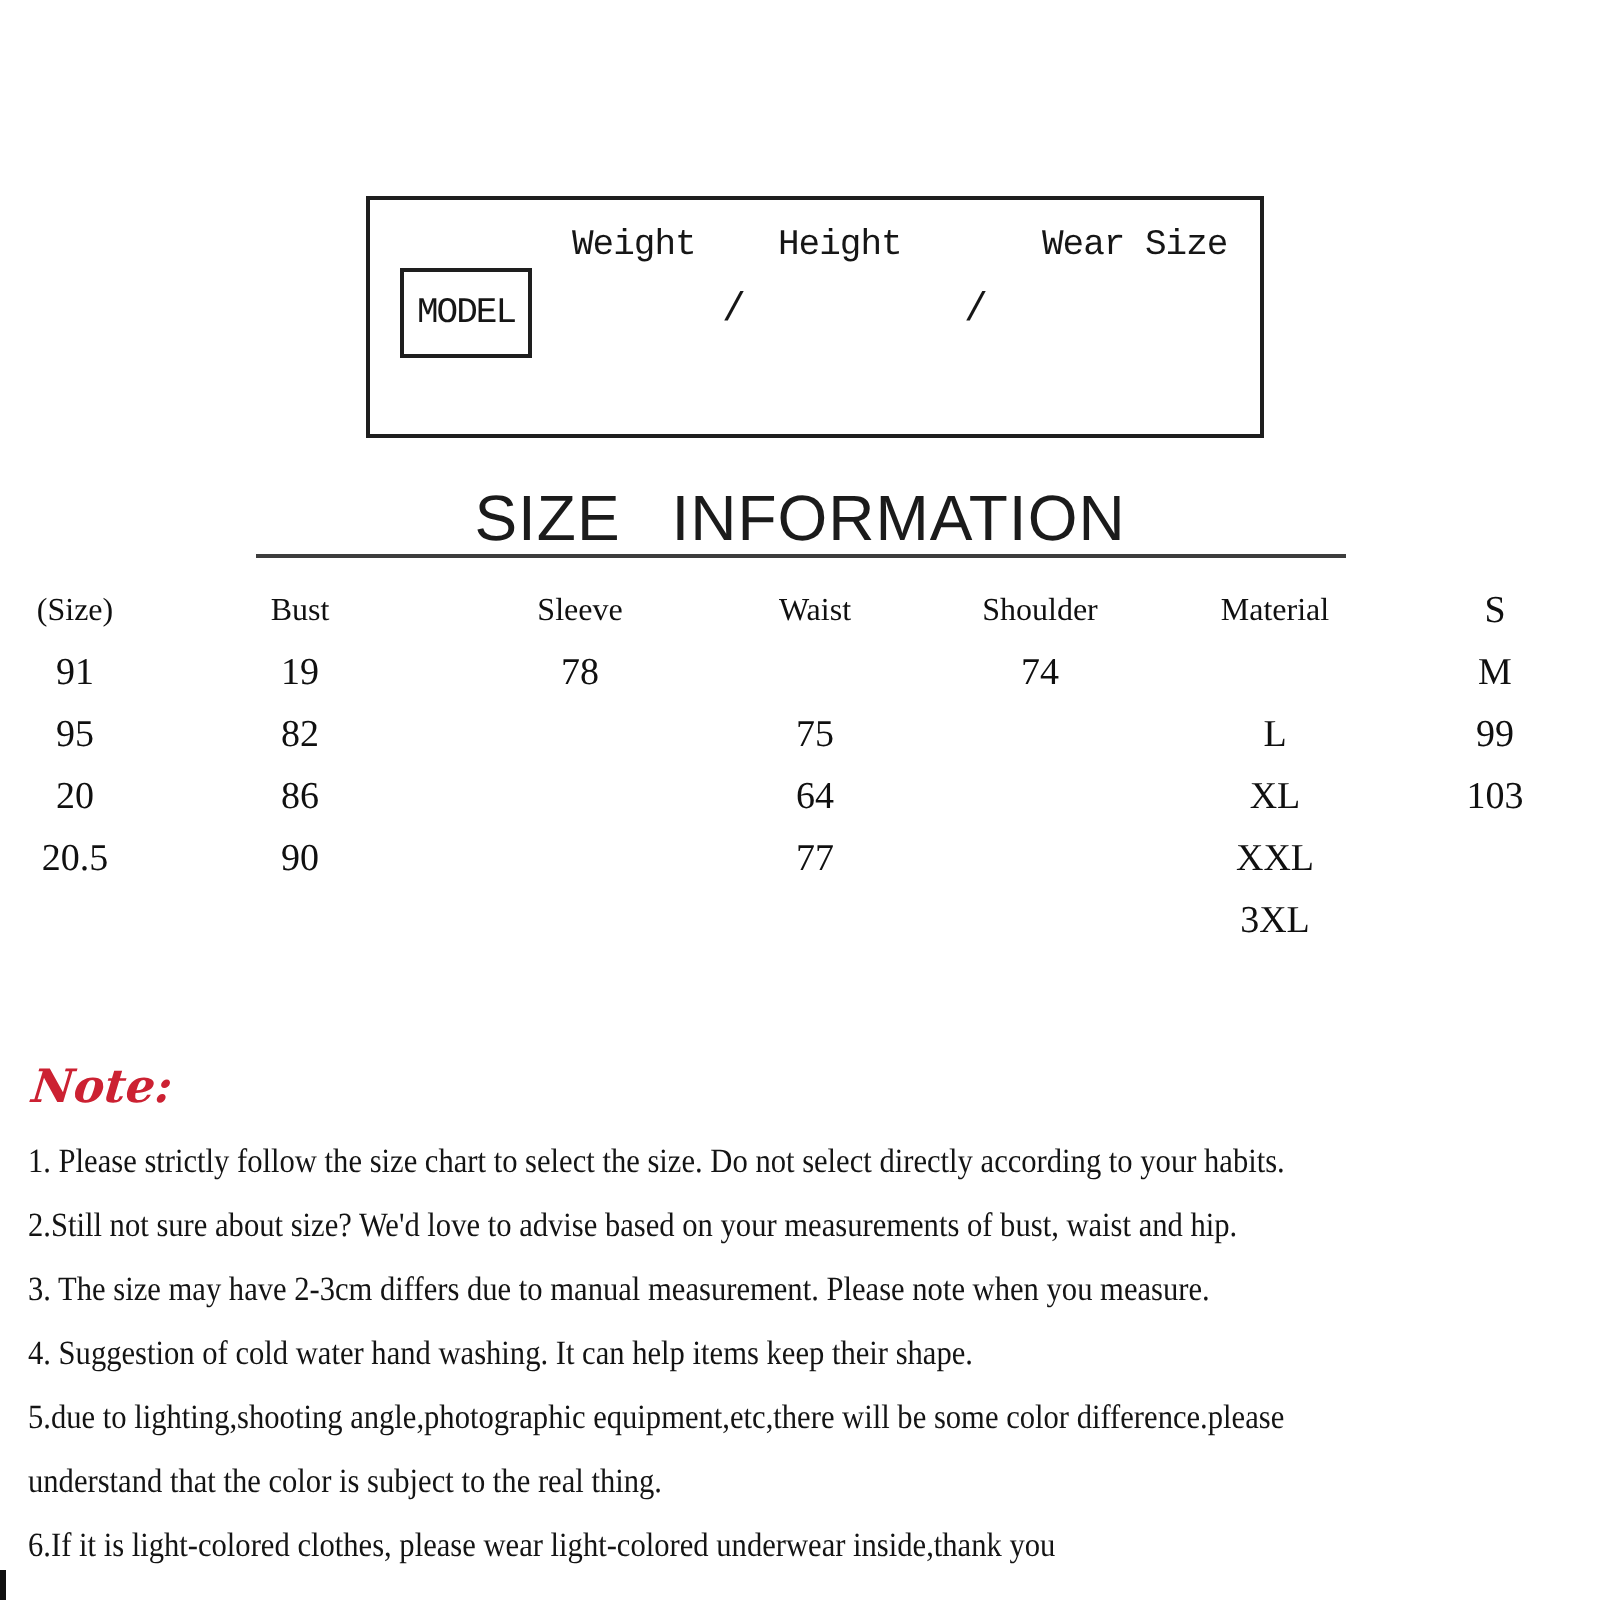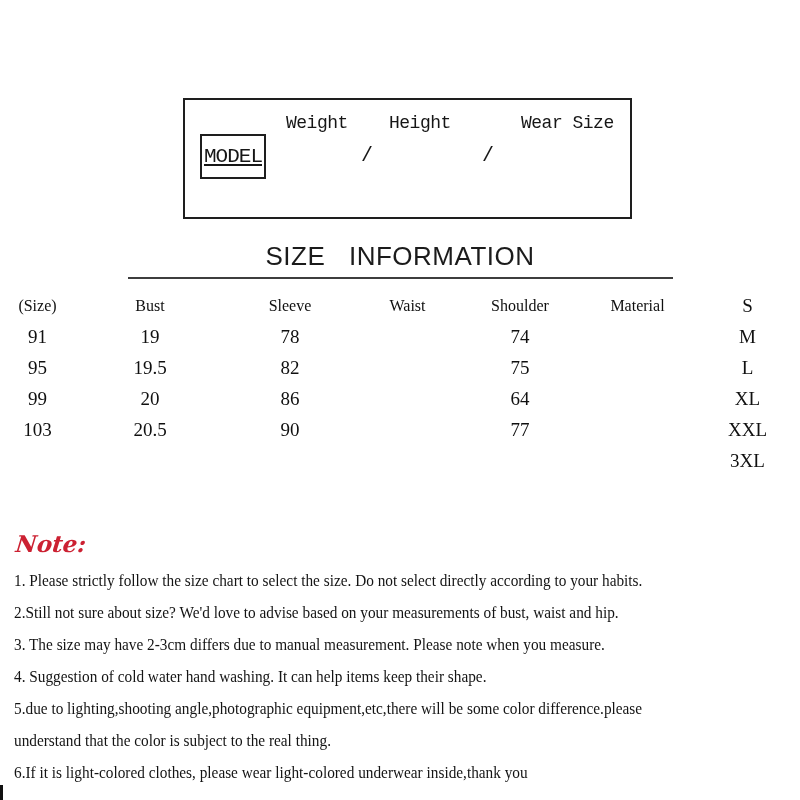"MODEL" .model-label { font-size: 21px -> 18px; text-decoration: underline -> none }
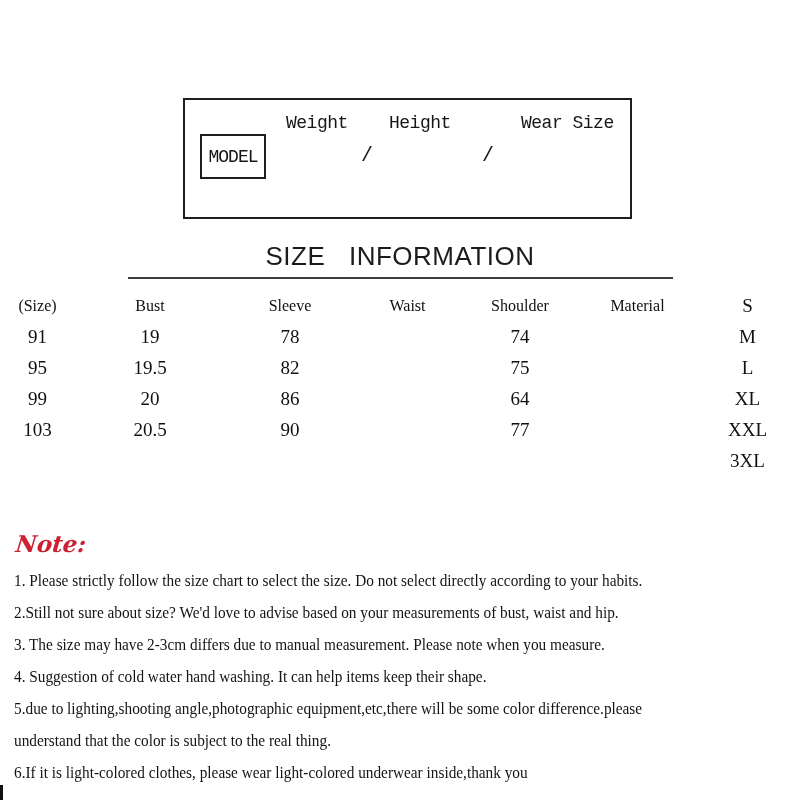"SIZE INFORMATION" .size-title { font-size: 26px -> 32px }
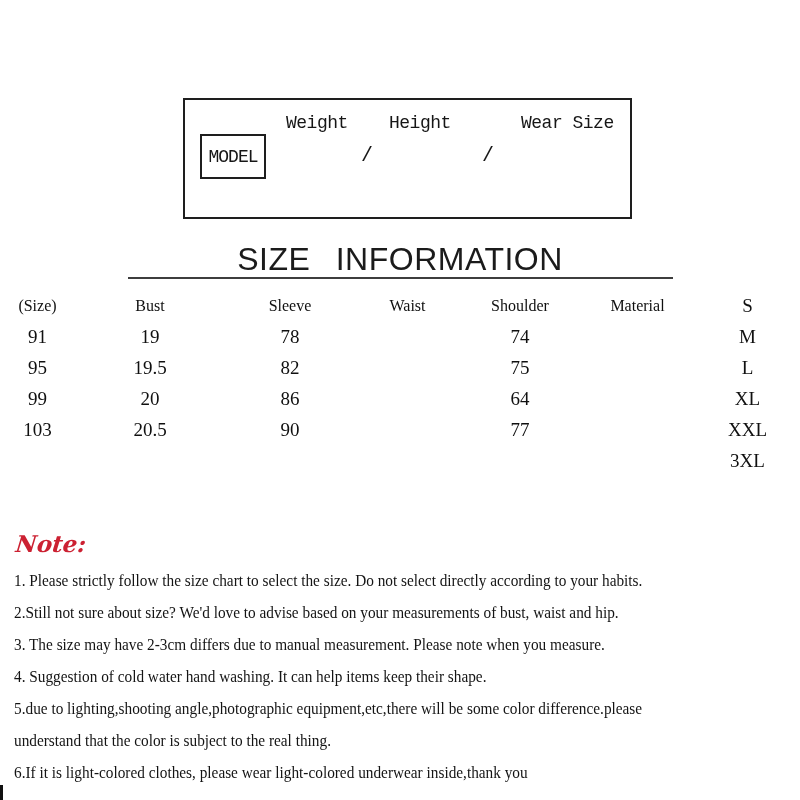"19.5" div.td-cell { html: <div>19.5</div> -> none }
